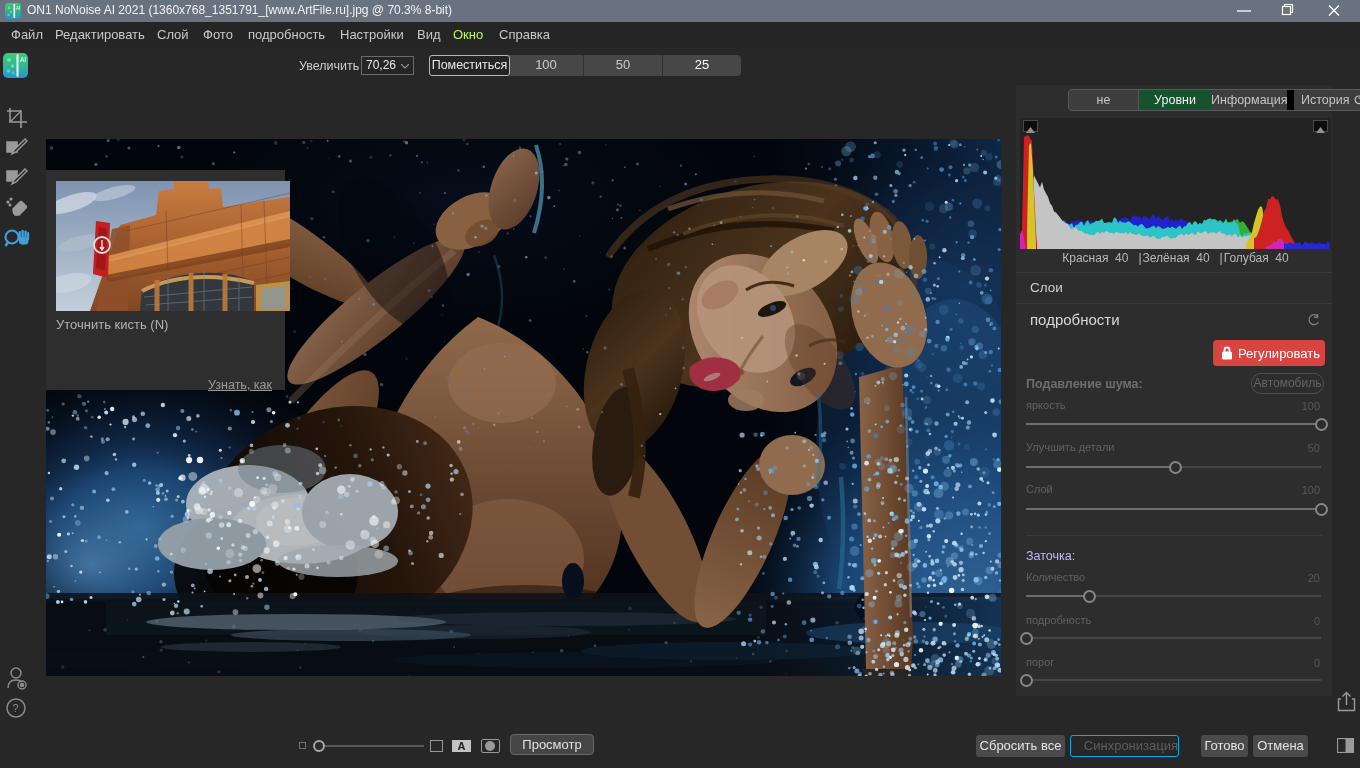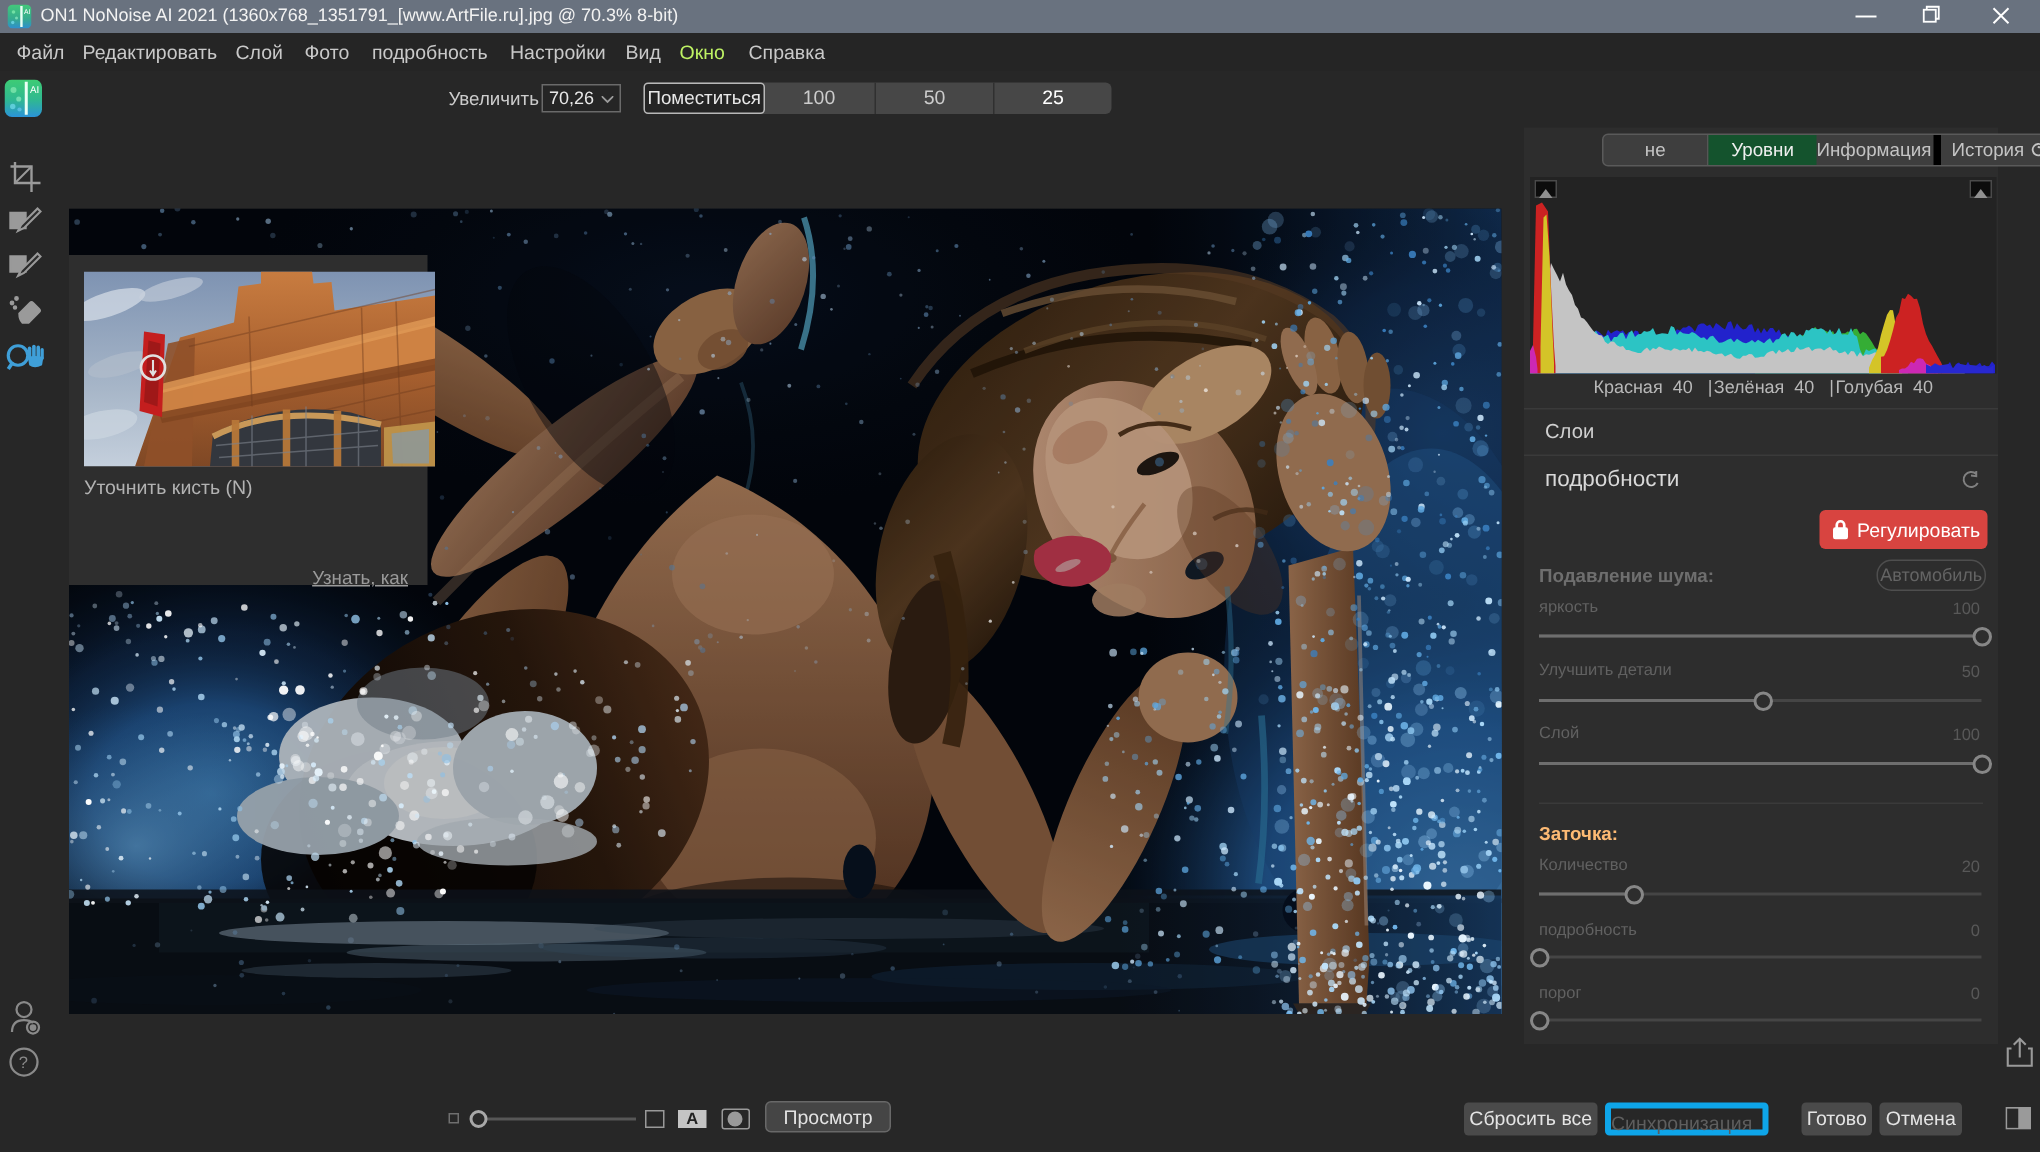"Информация" div { border-right: 5px solid #000000 -> 7px solid #000000; text-align: left -> right }
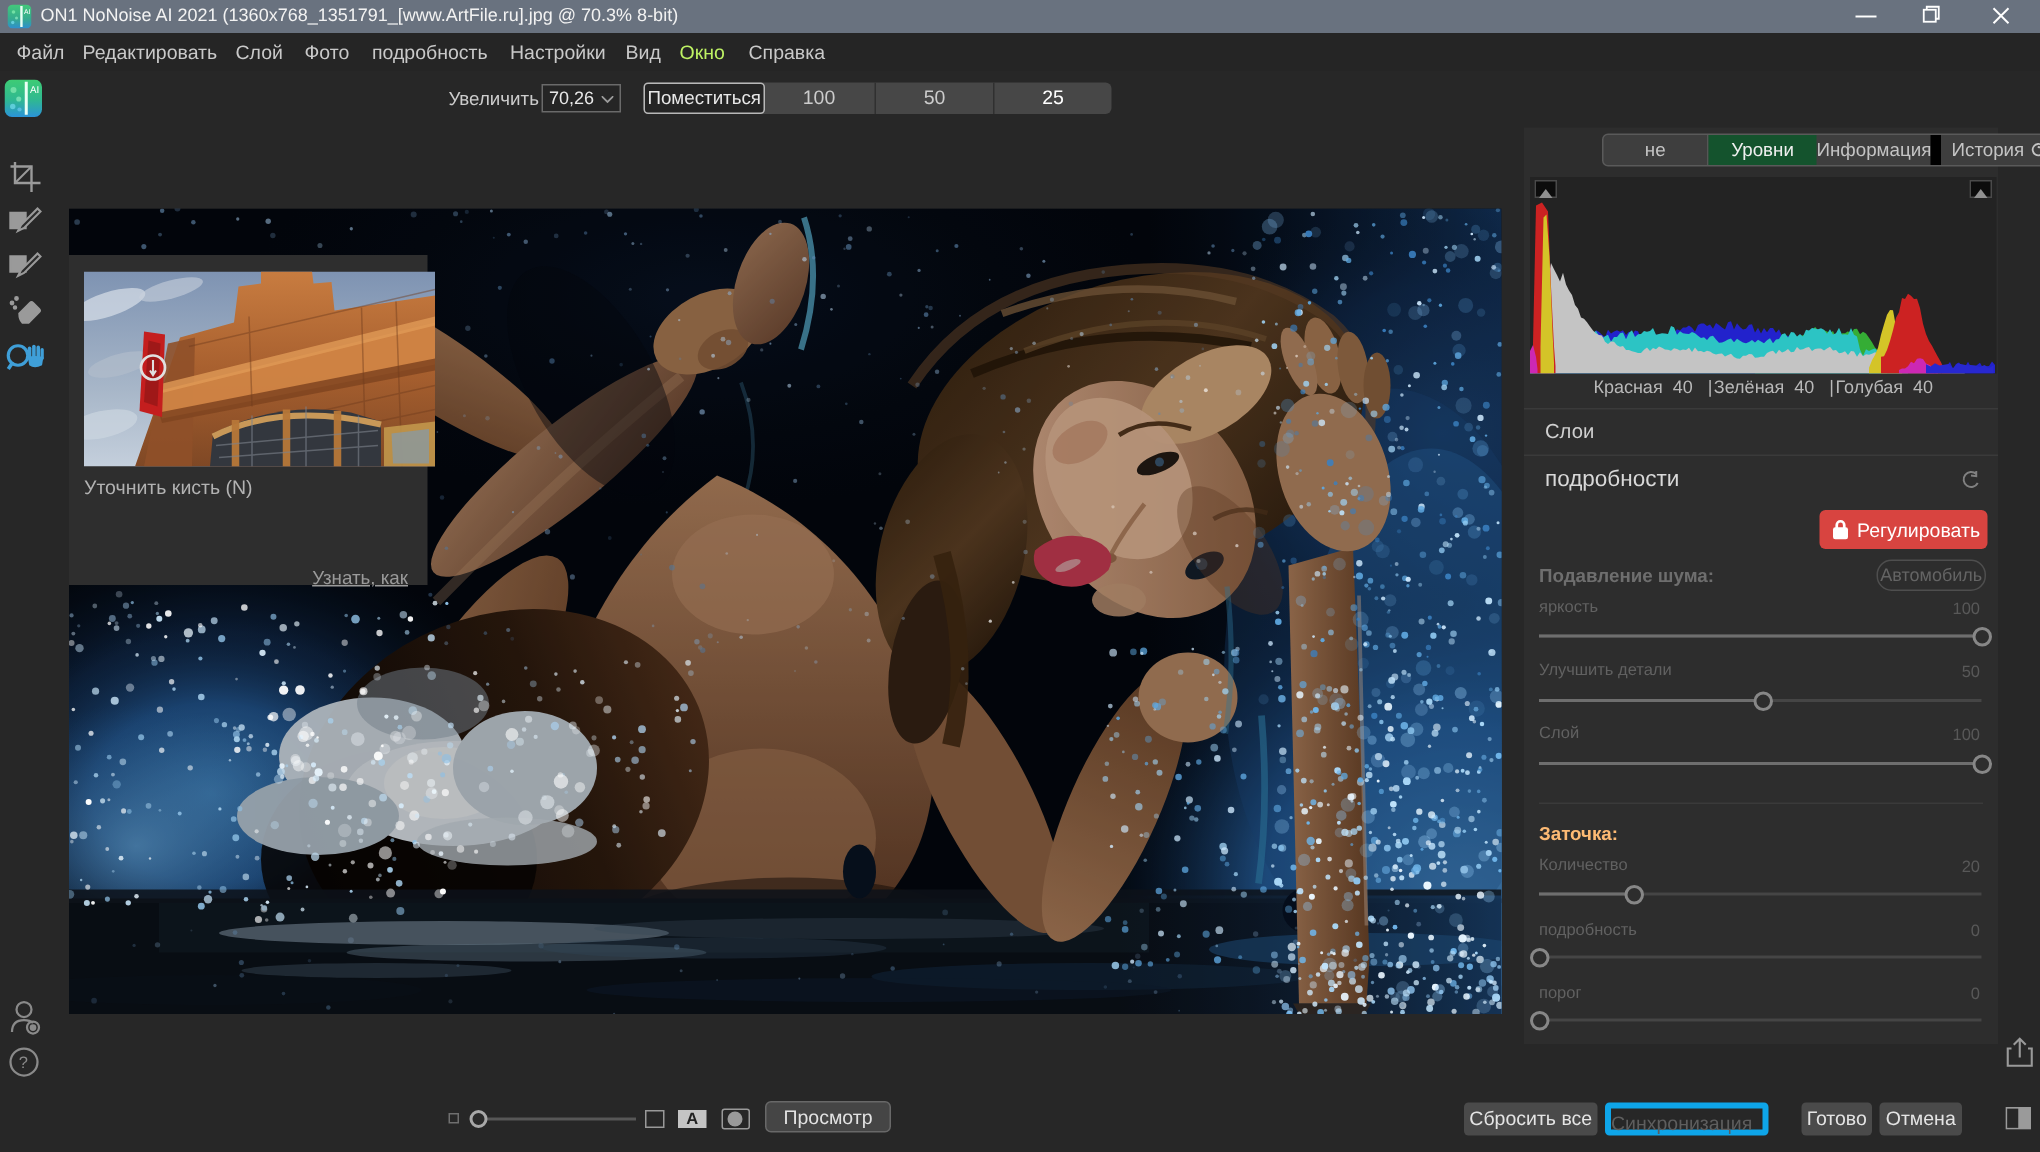"Заточка:" div.a { color: #fdba74 -> #c4b5fd; font-weight: bold -> normal }
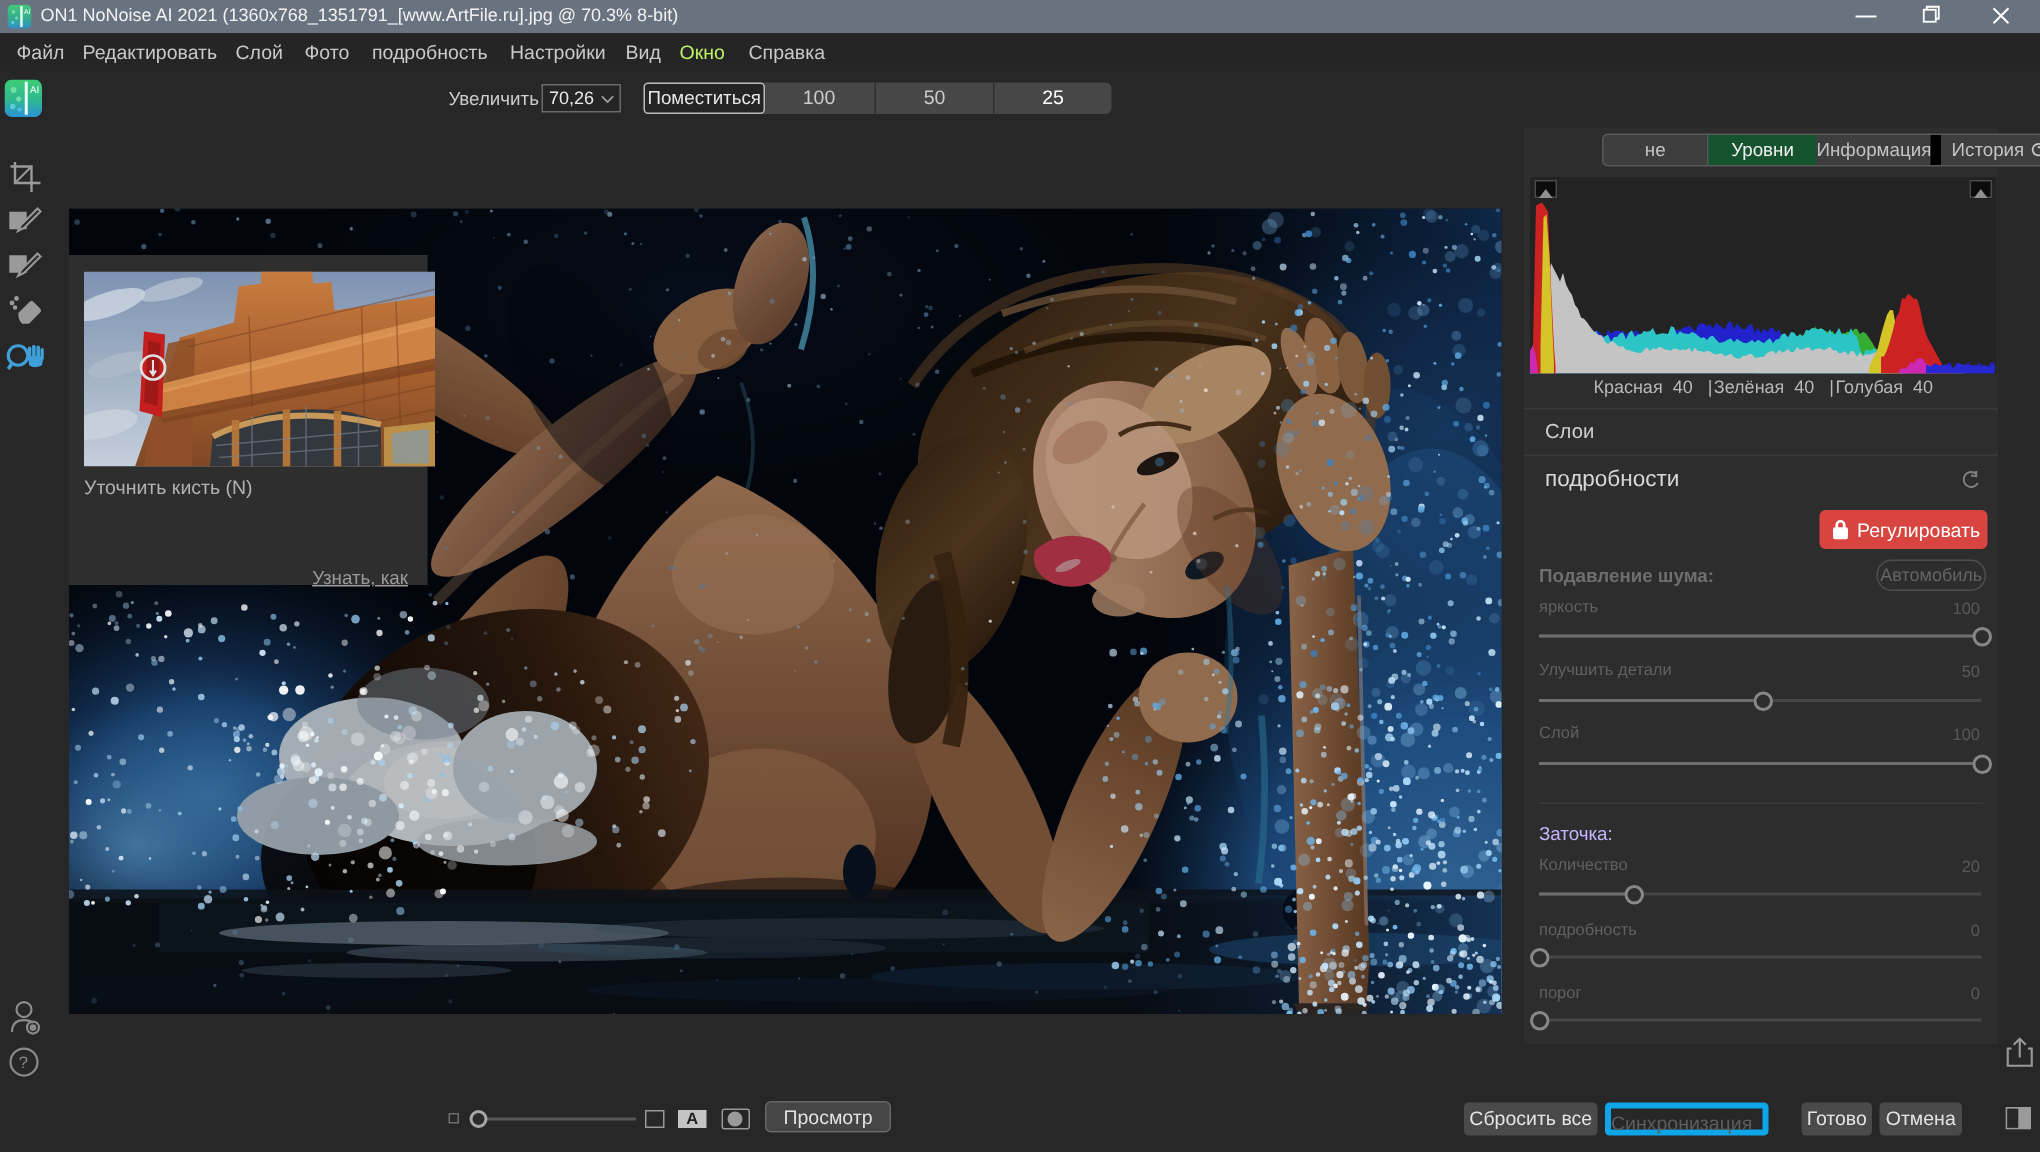"Синхронизация" div.a { border: 4px solid #0ea5e9 -> 1px solid #0ea5e9; text-align: left -> right }
